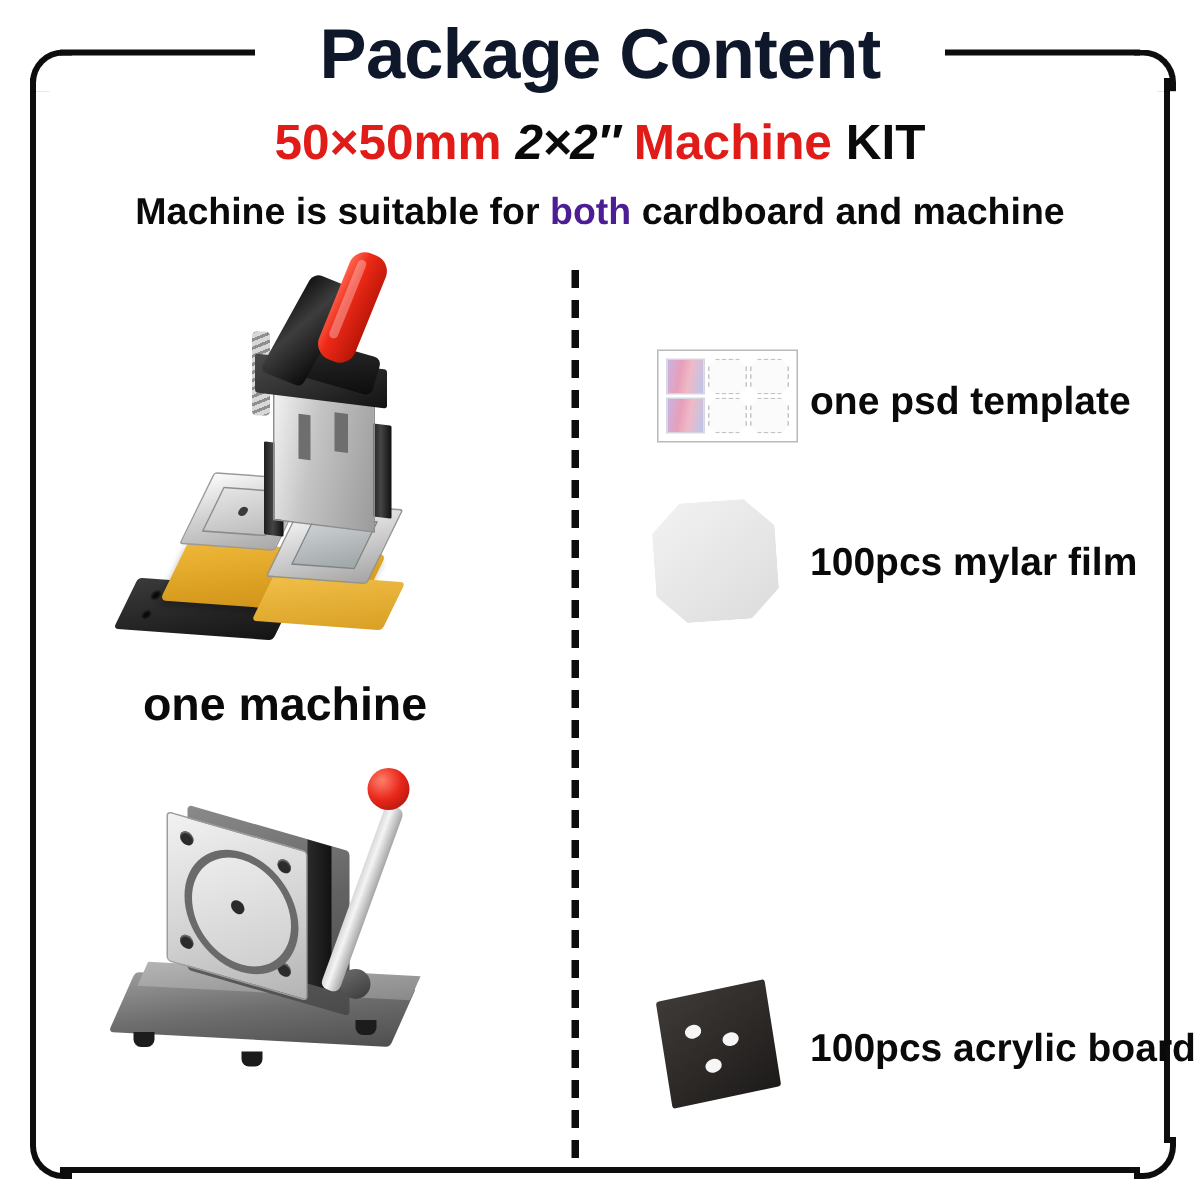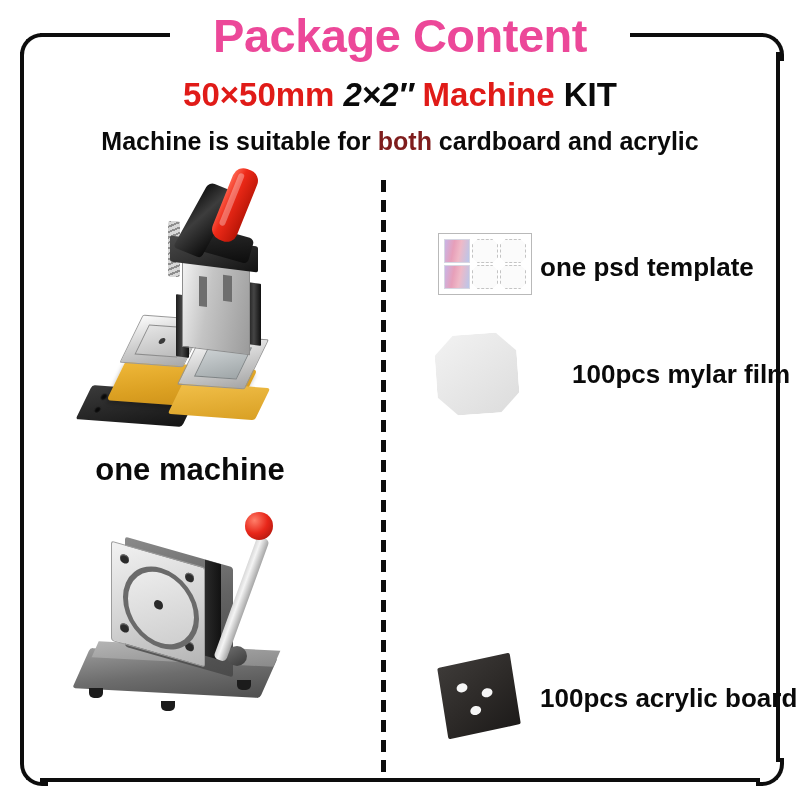"Package Content" .title { color: #ec4899 -> #0f172a }
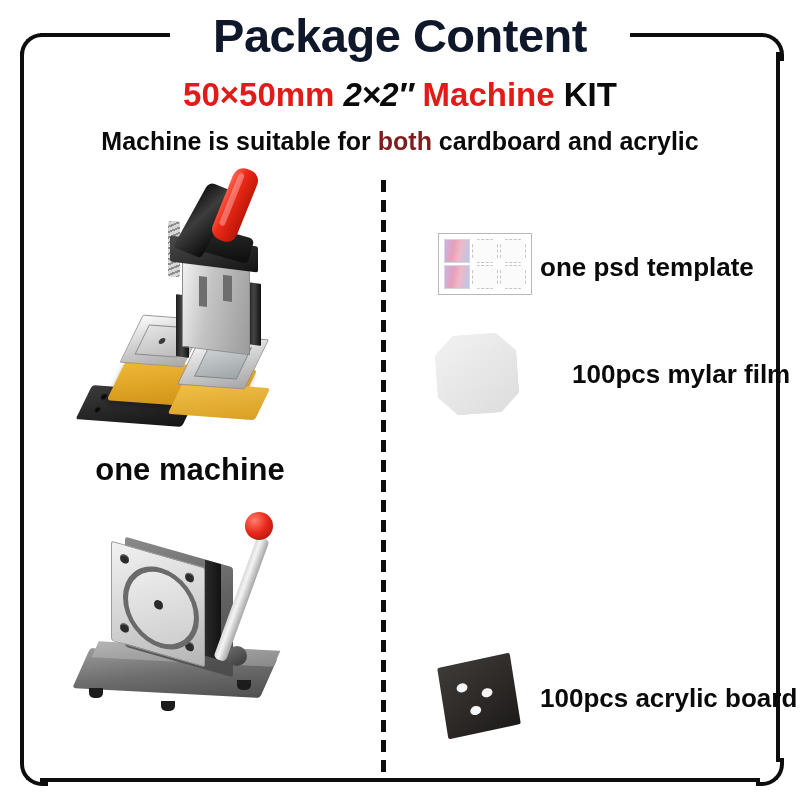"both" .tagline .red { color: #7f1d1d -> #4c1d95 }
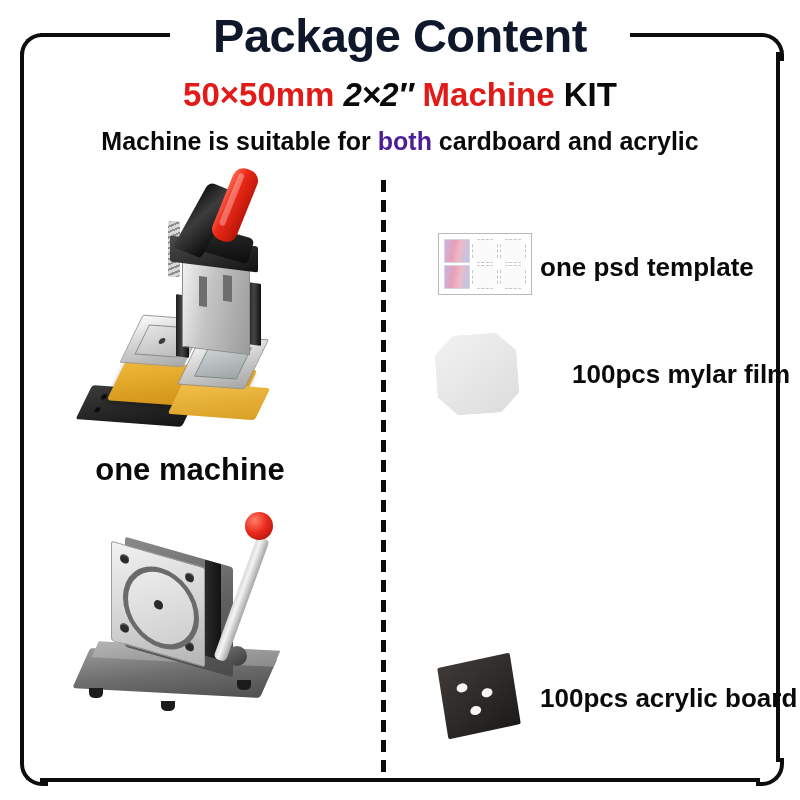"cardboard and acrylic" span { text: acrylic -> machine }
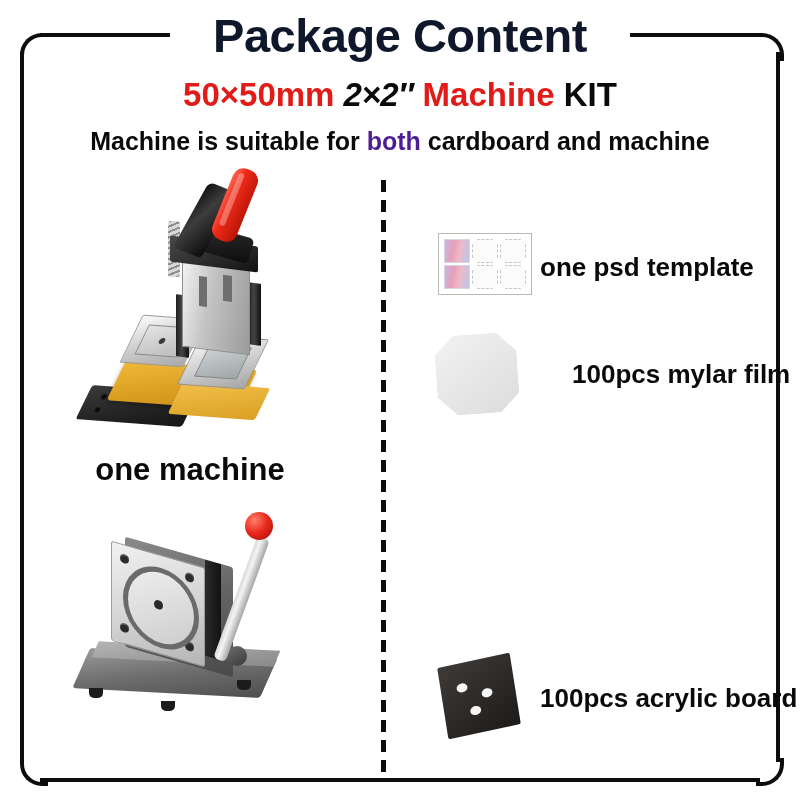"100pcs mylar film" div.item-row { gap: 32px -> none }
